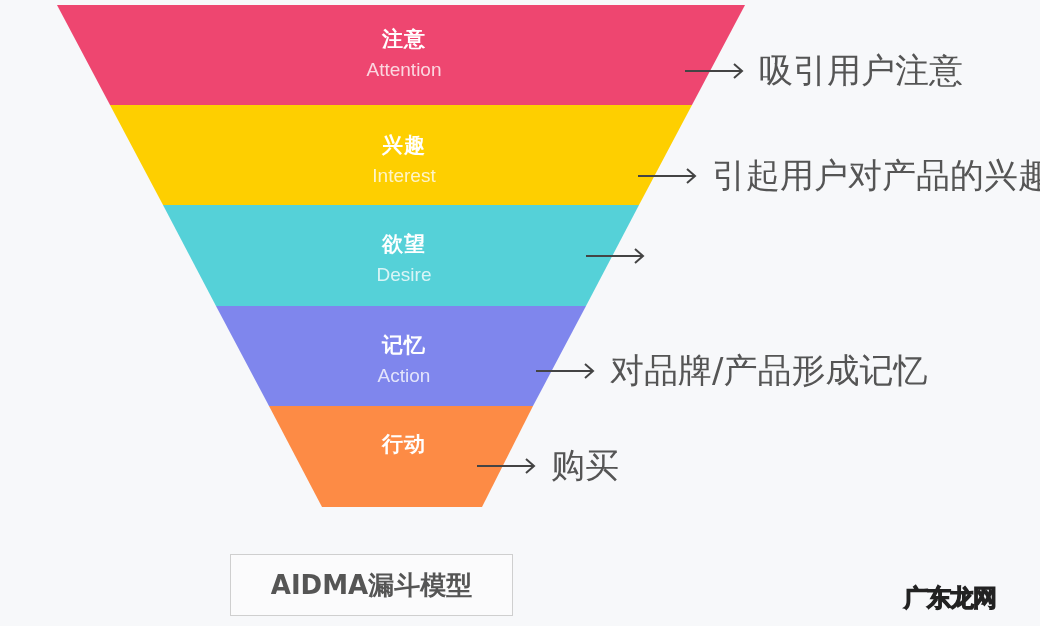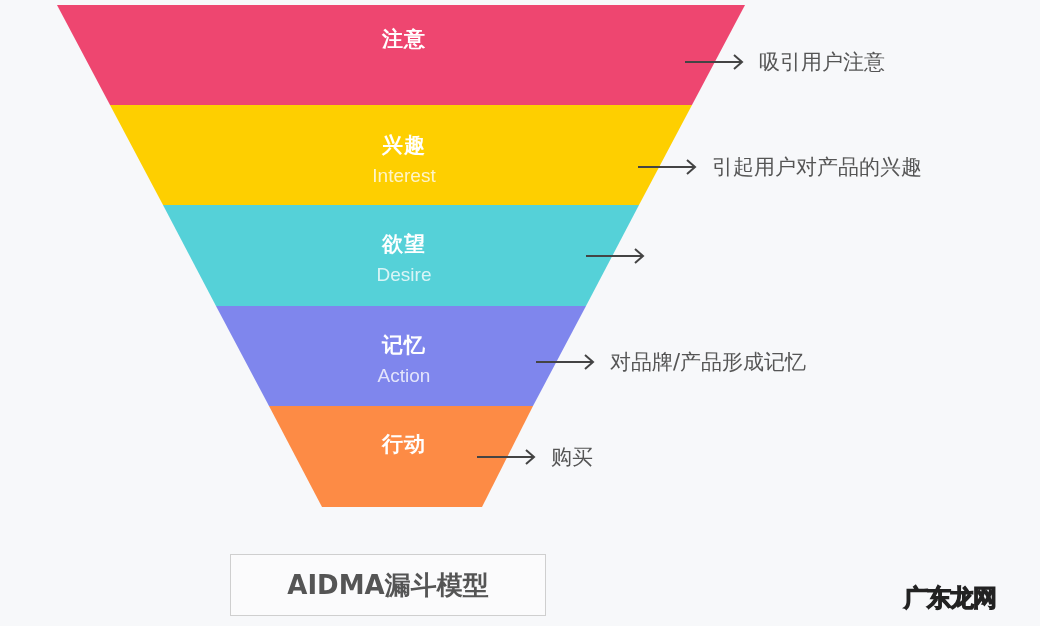"Attention" div.layer-en { html: none -> <div>Attention</div> }
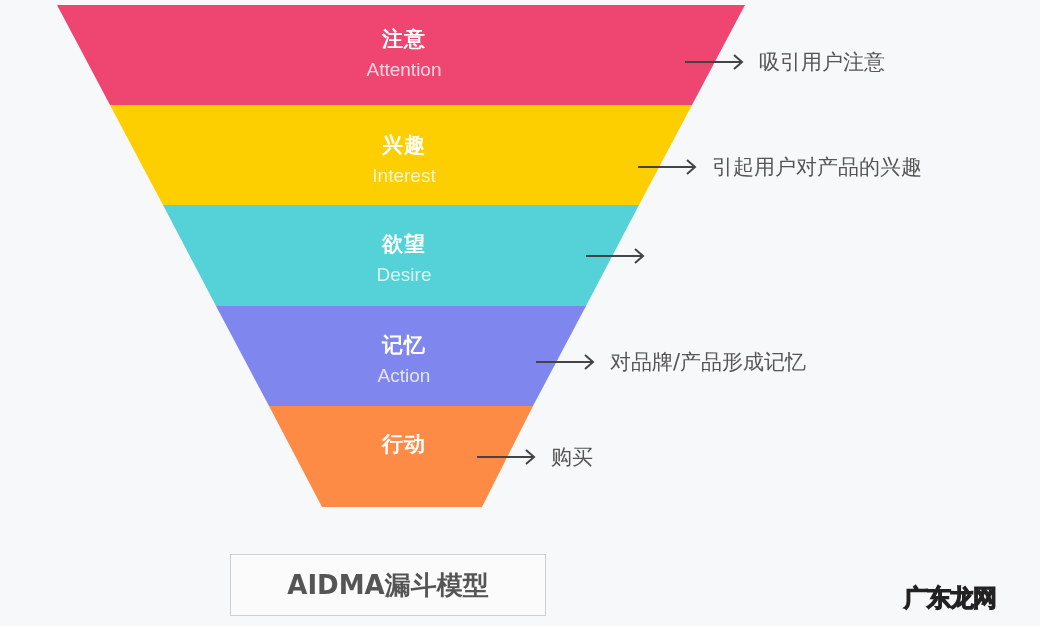"吸引用户注意" .desc { font-size: 21px -> 34px }
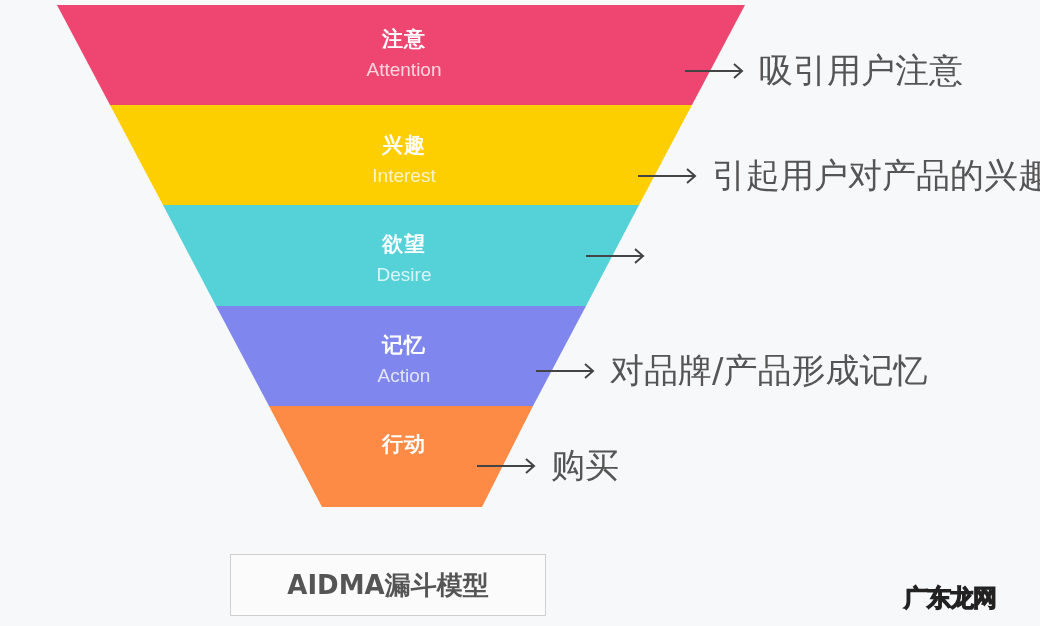"AIDMA漏斗模型" .caption-box { width: 316px -> 283px }
